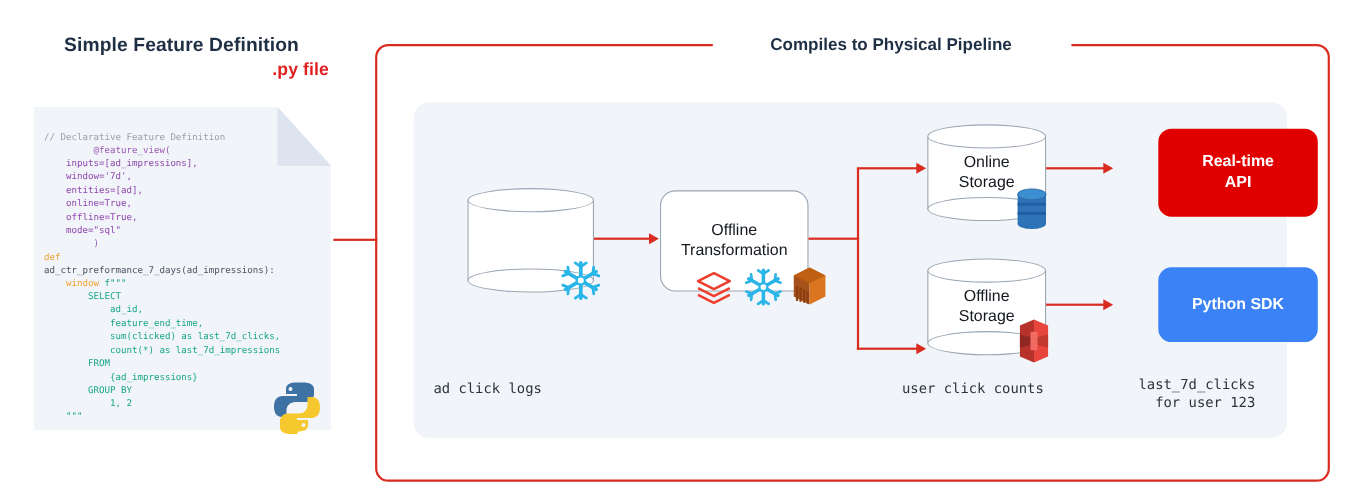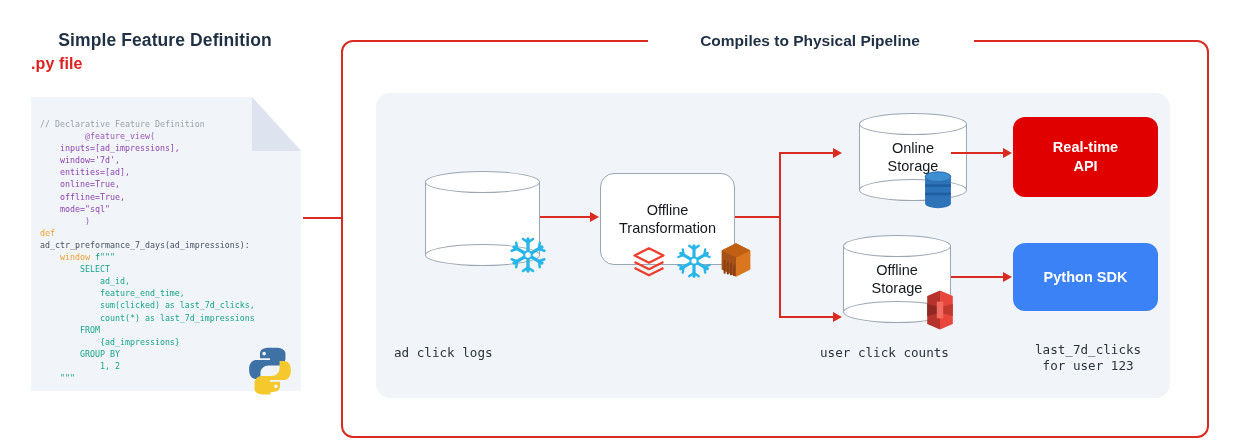".py file" #left-subtitle { text-align: left -> right }
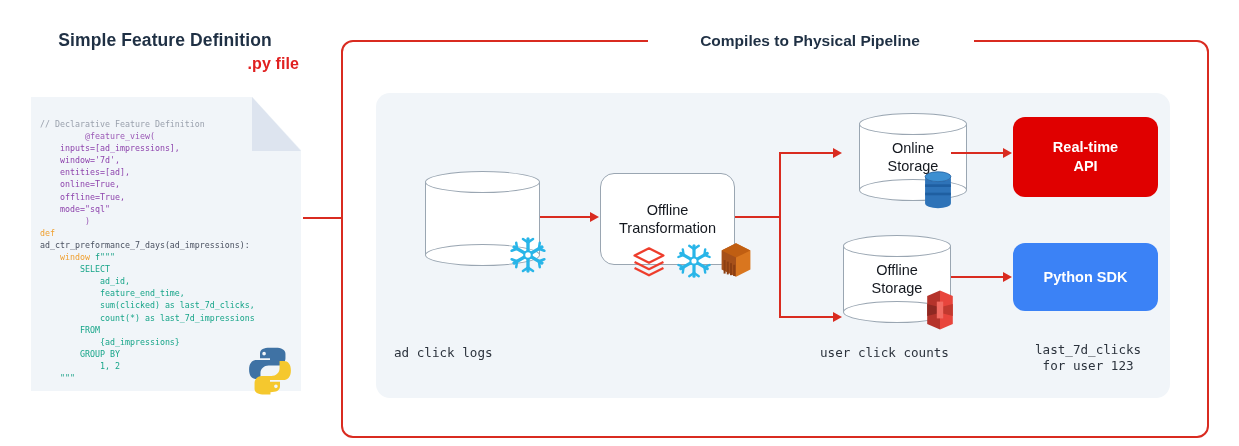"Online" div.cyl { margin-left: 16px -> none }
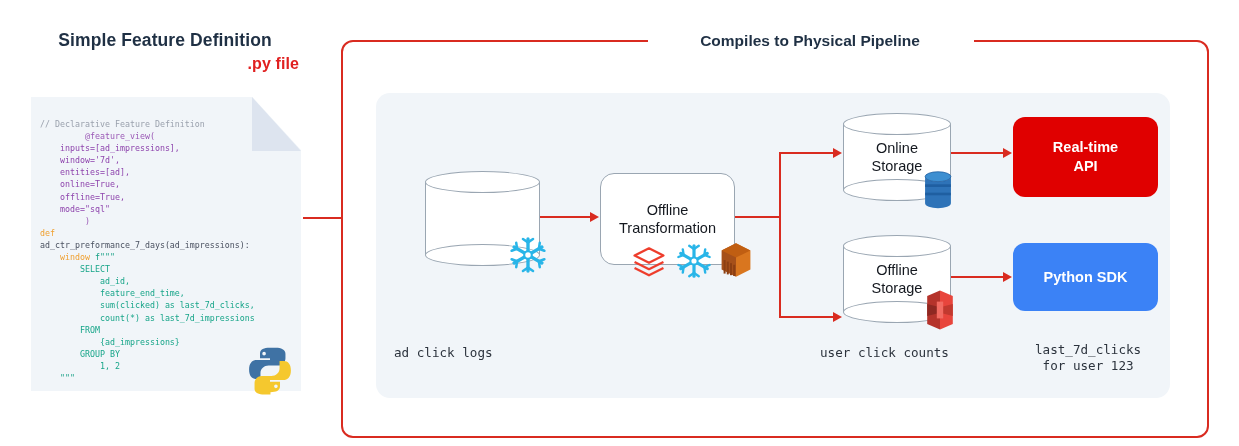"Real-time" .solidbox { margin-left: none -> 40px }
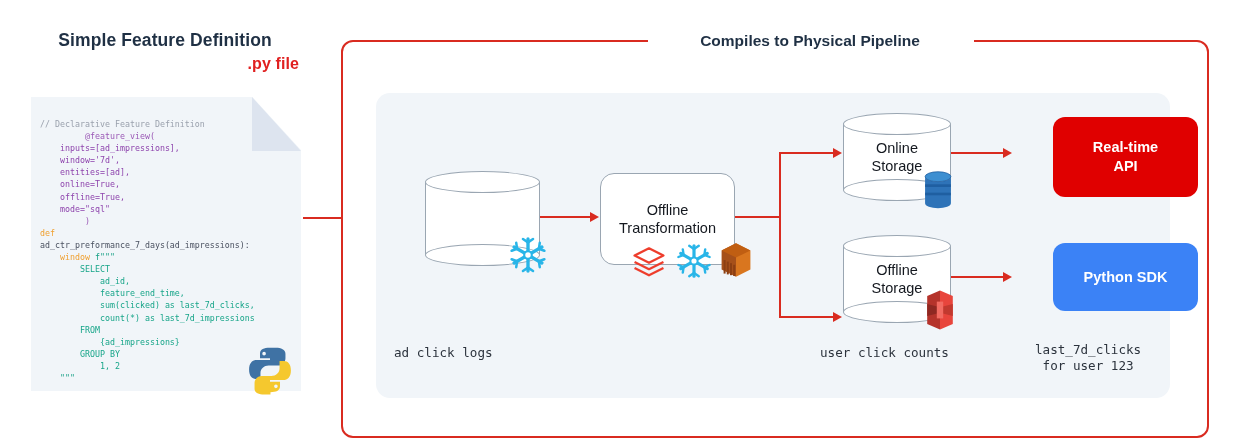"ad click logs" .caption { text-align: none -> right }
